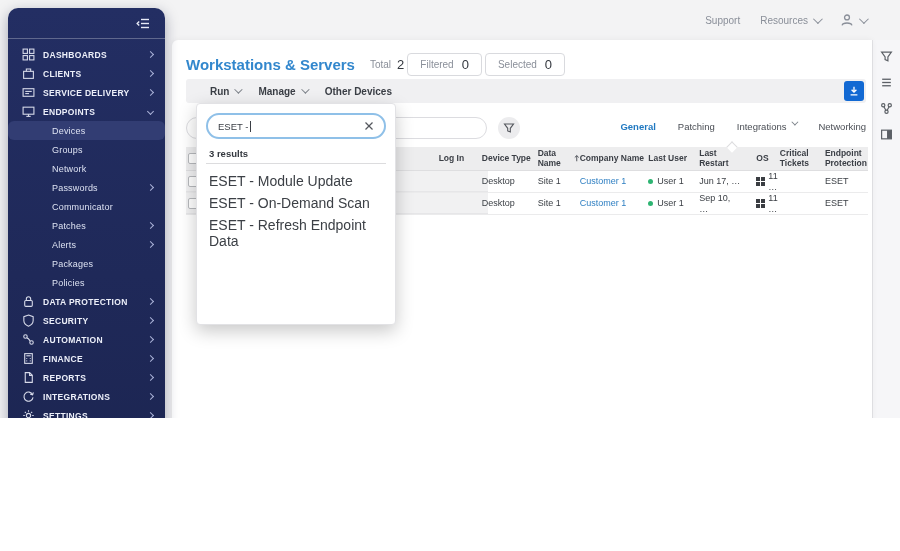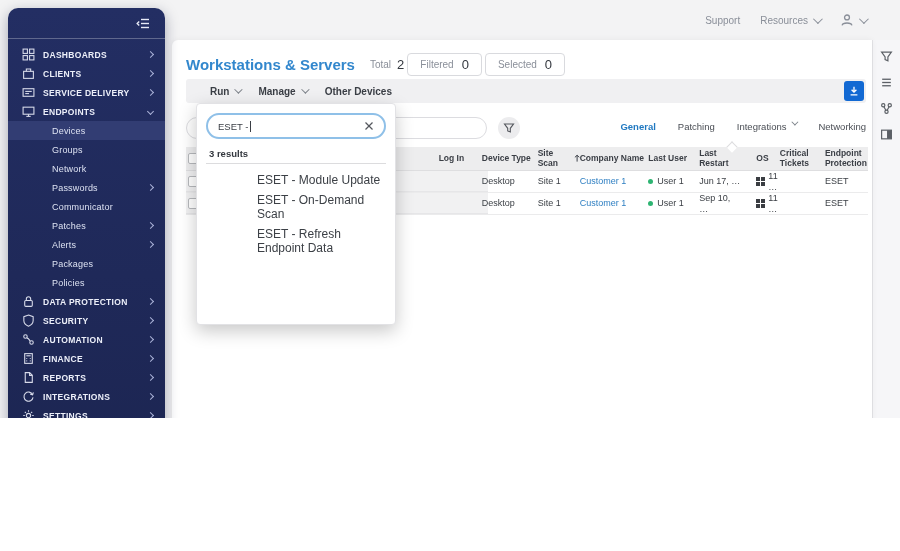"Devices" .nav-sub.active { border-radius: none -> 6px }
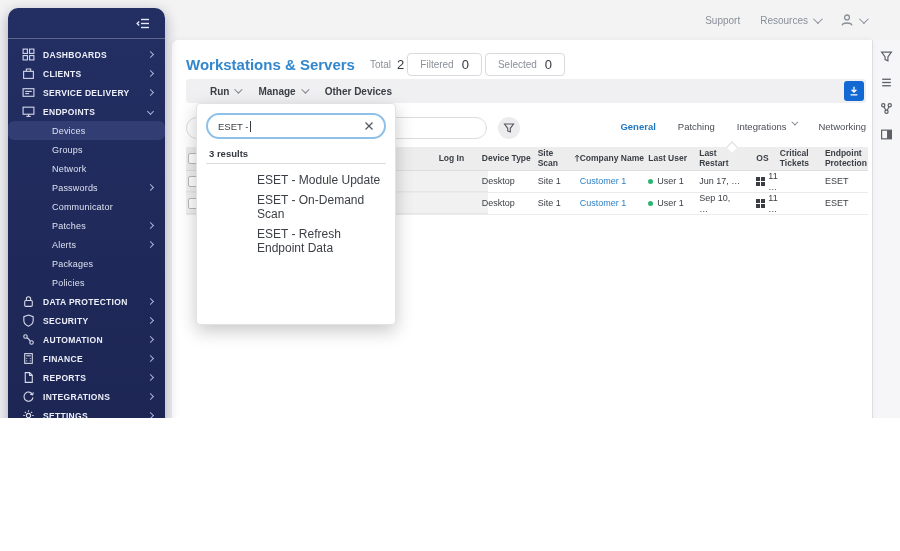"Site Scan" span { text: Site Scan -> Data Name }
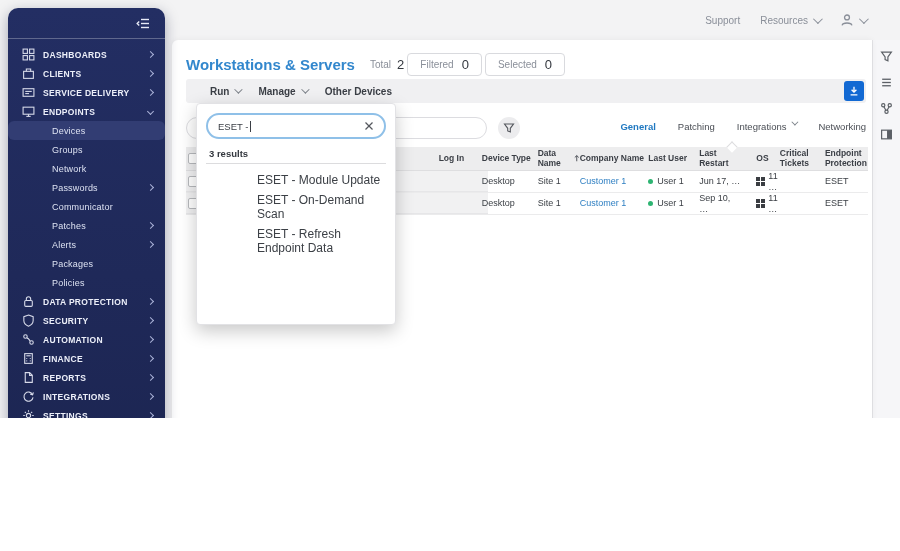"ESET - Module Update" .panel-item { font-size: 12px -> 14px; margin-left: 48px -> none }
